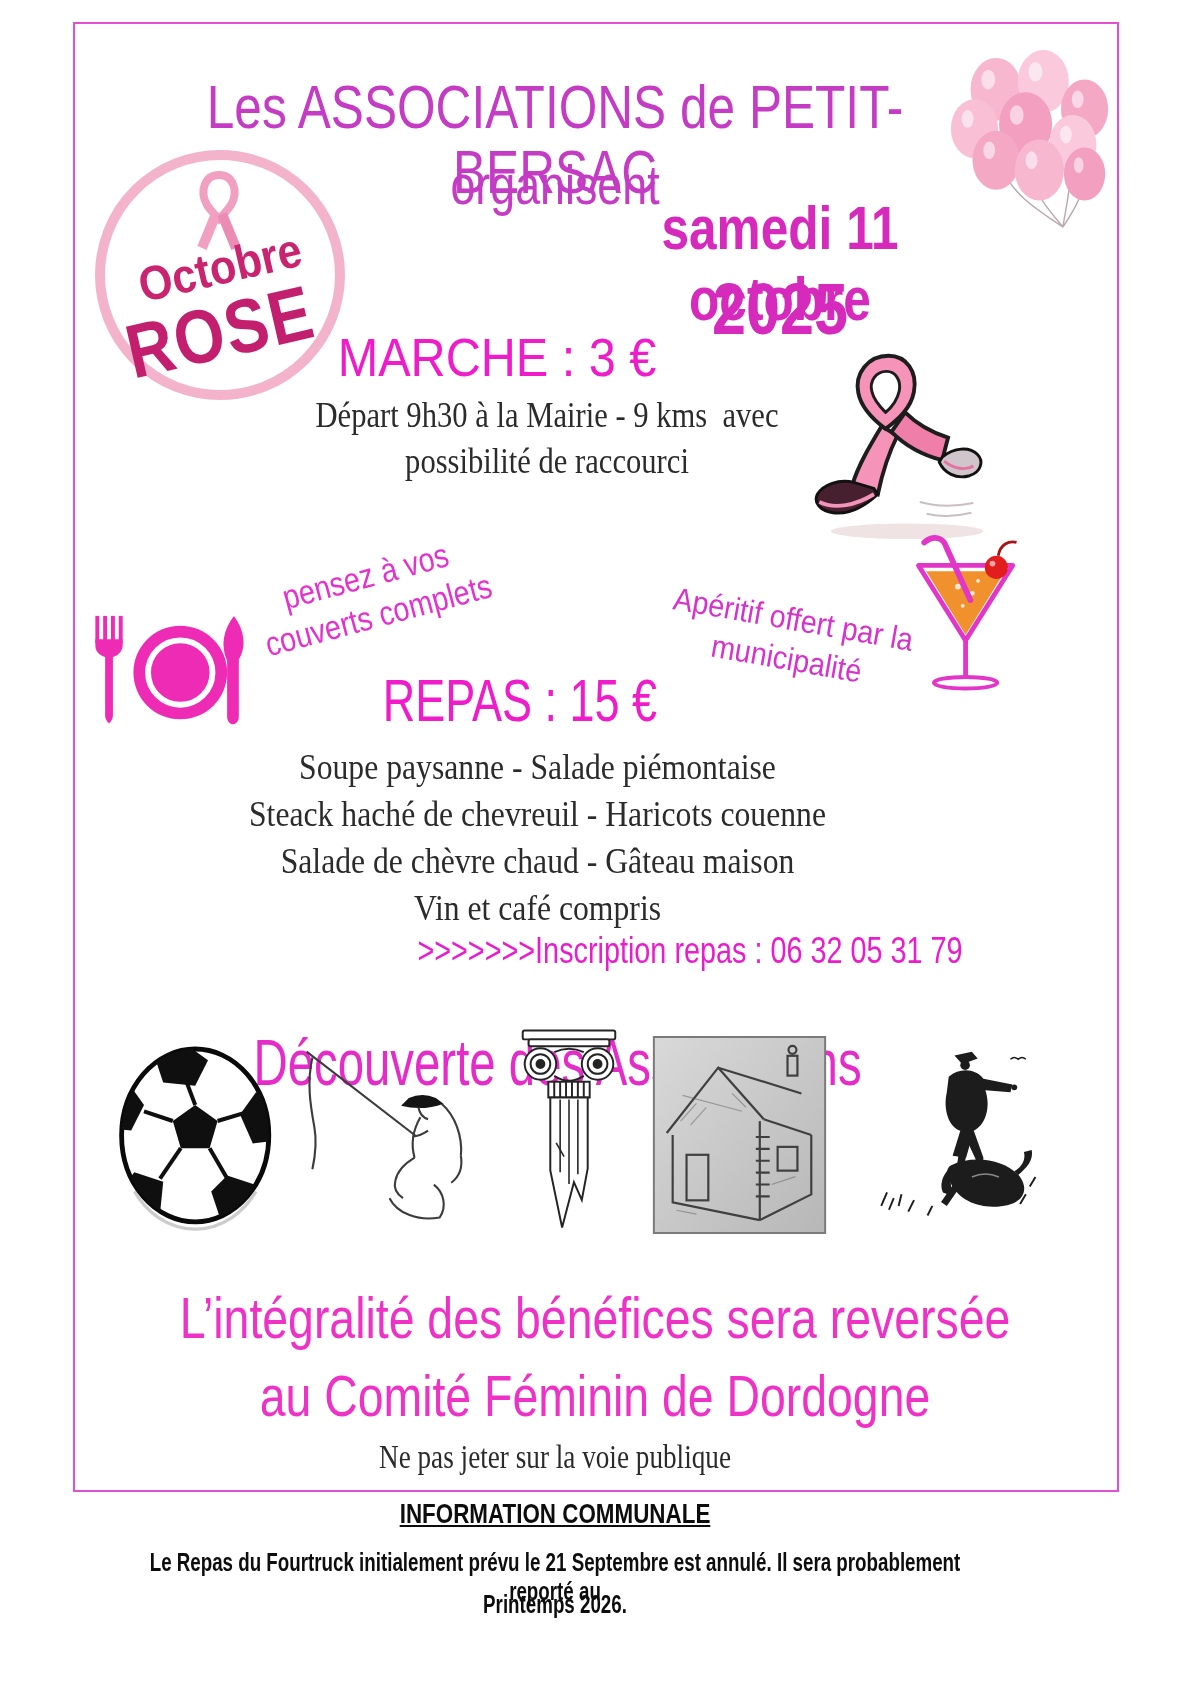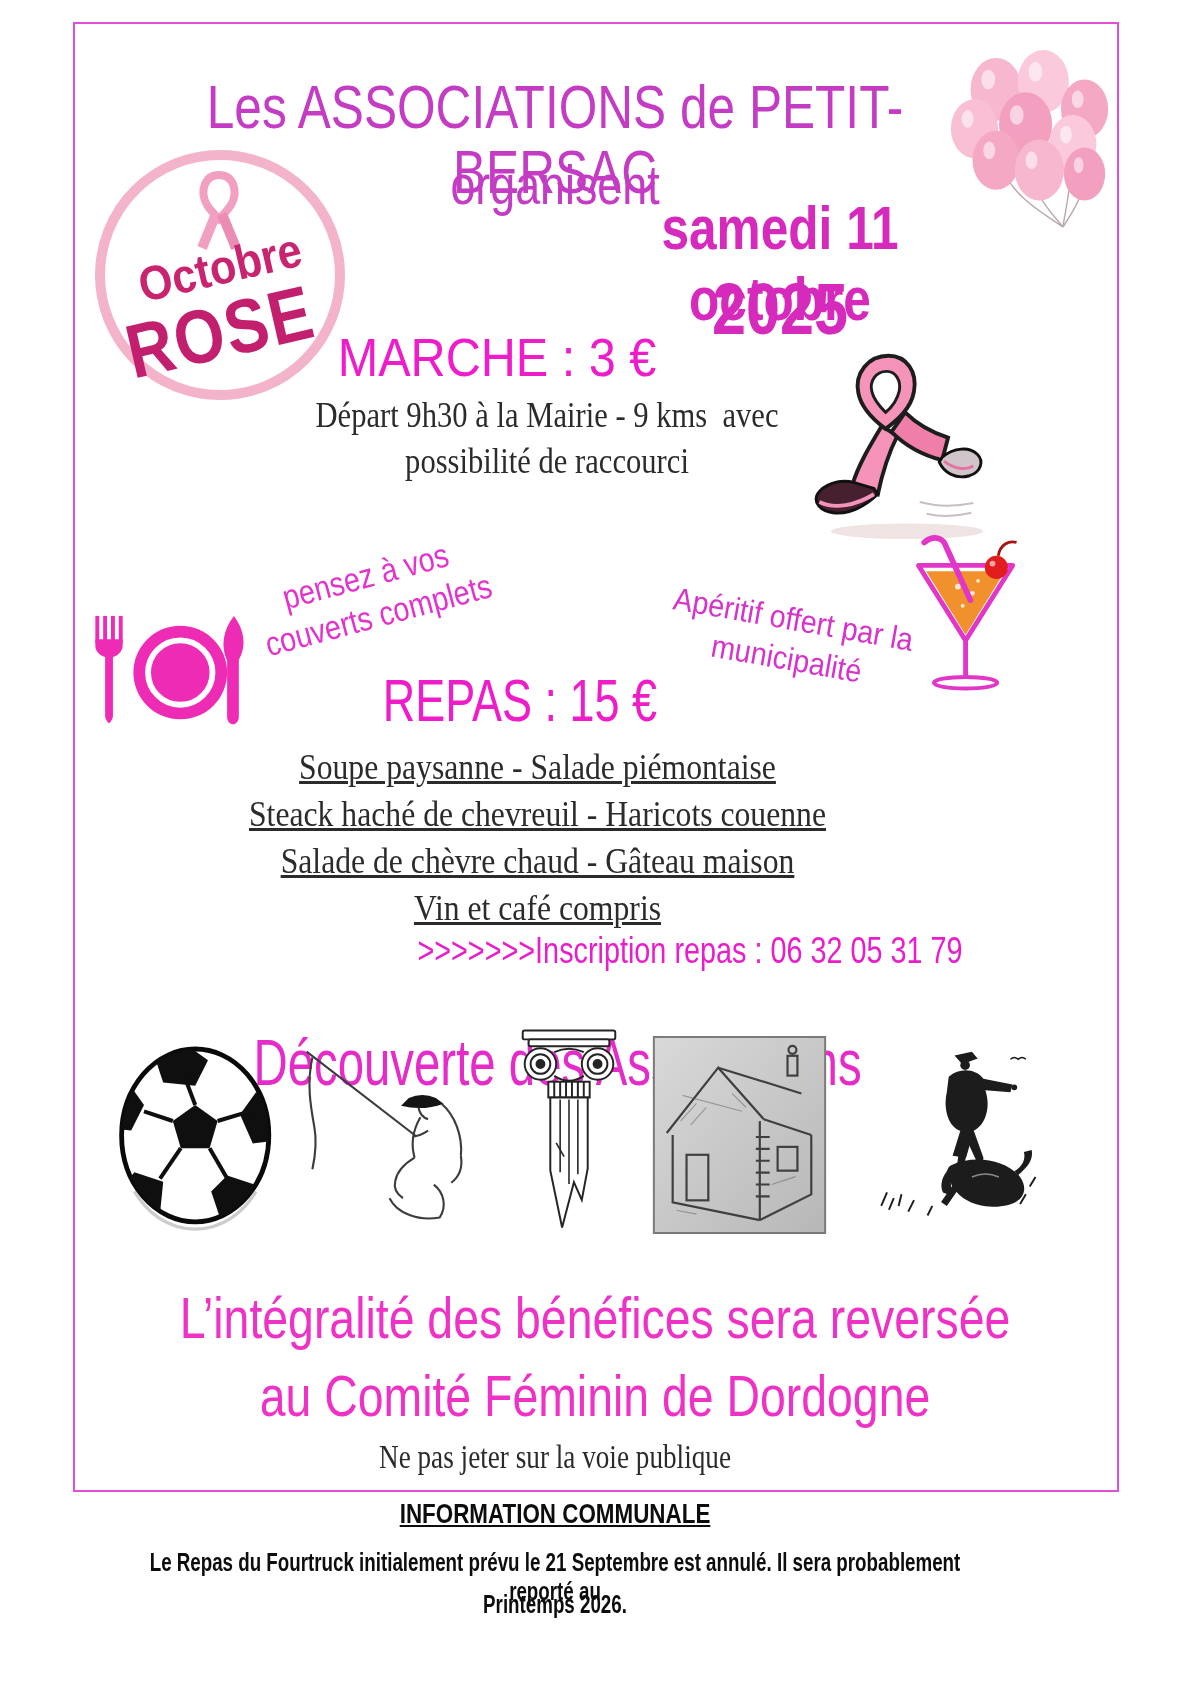"Soupe paysanne - Salade piémontaise" .t-menu { text-decoration: underline -> none }
